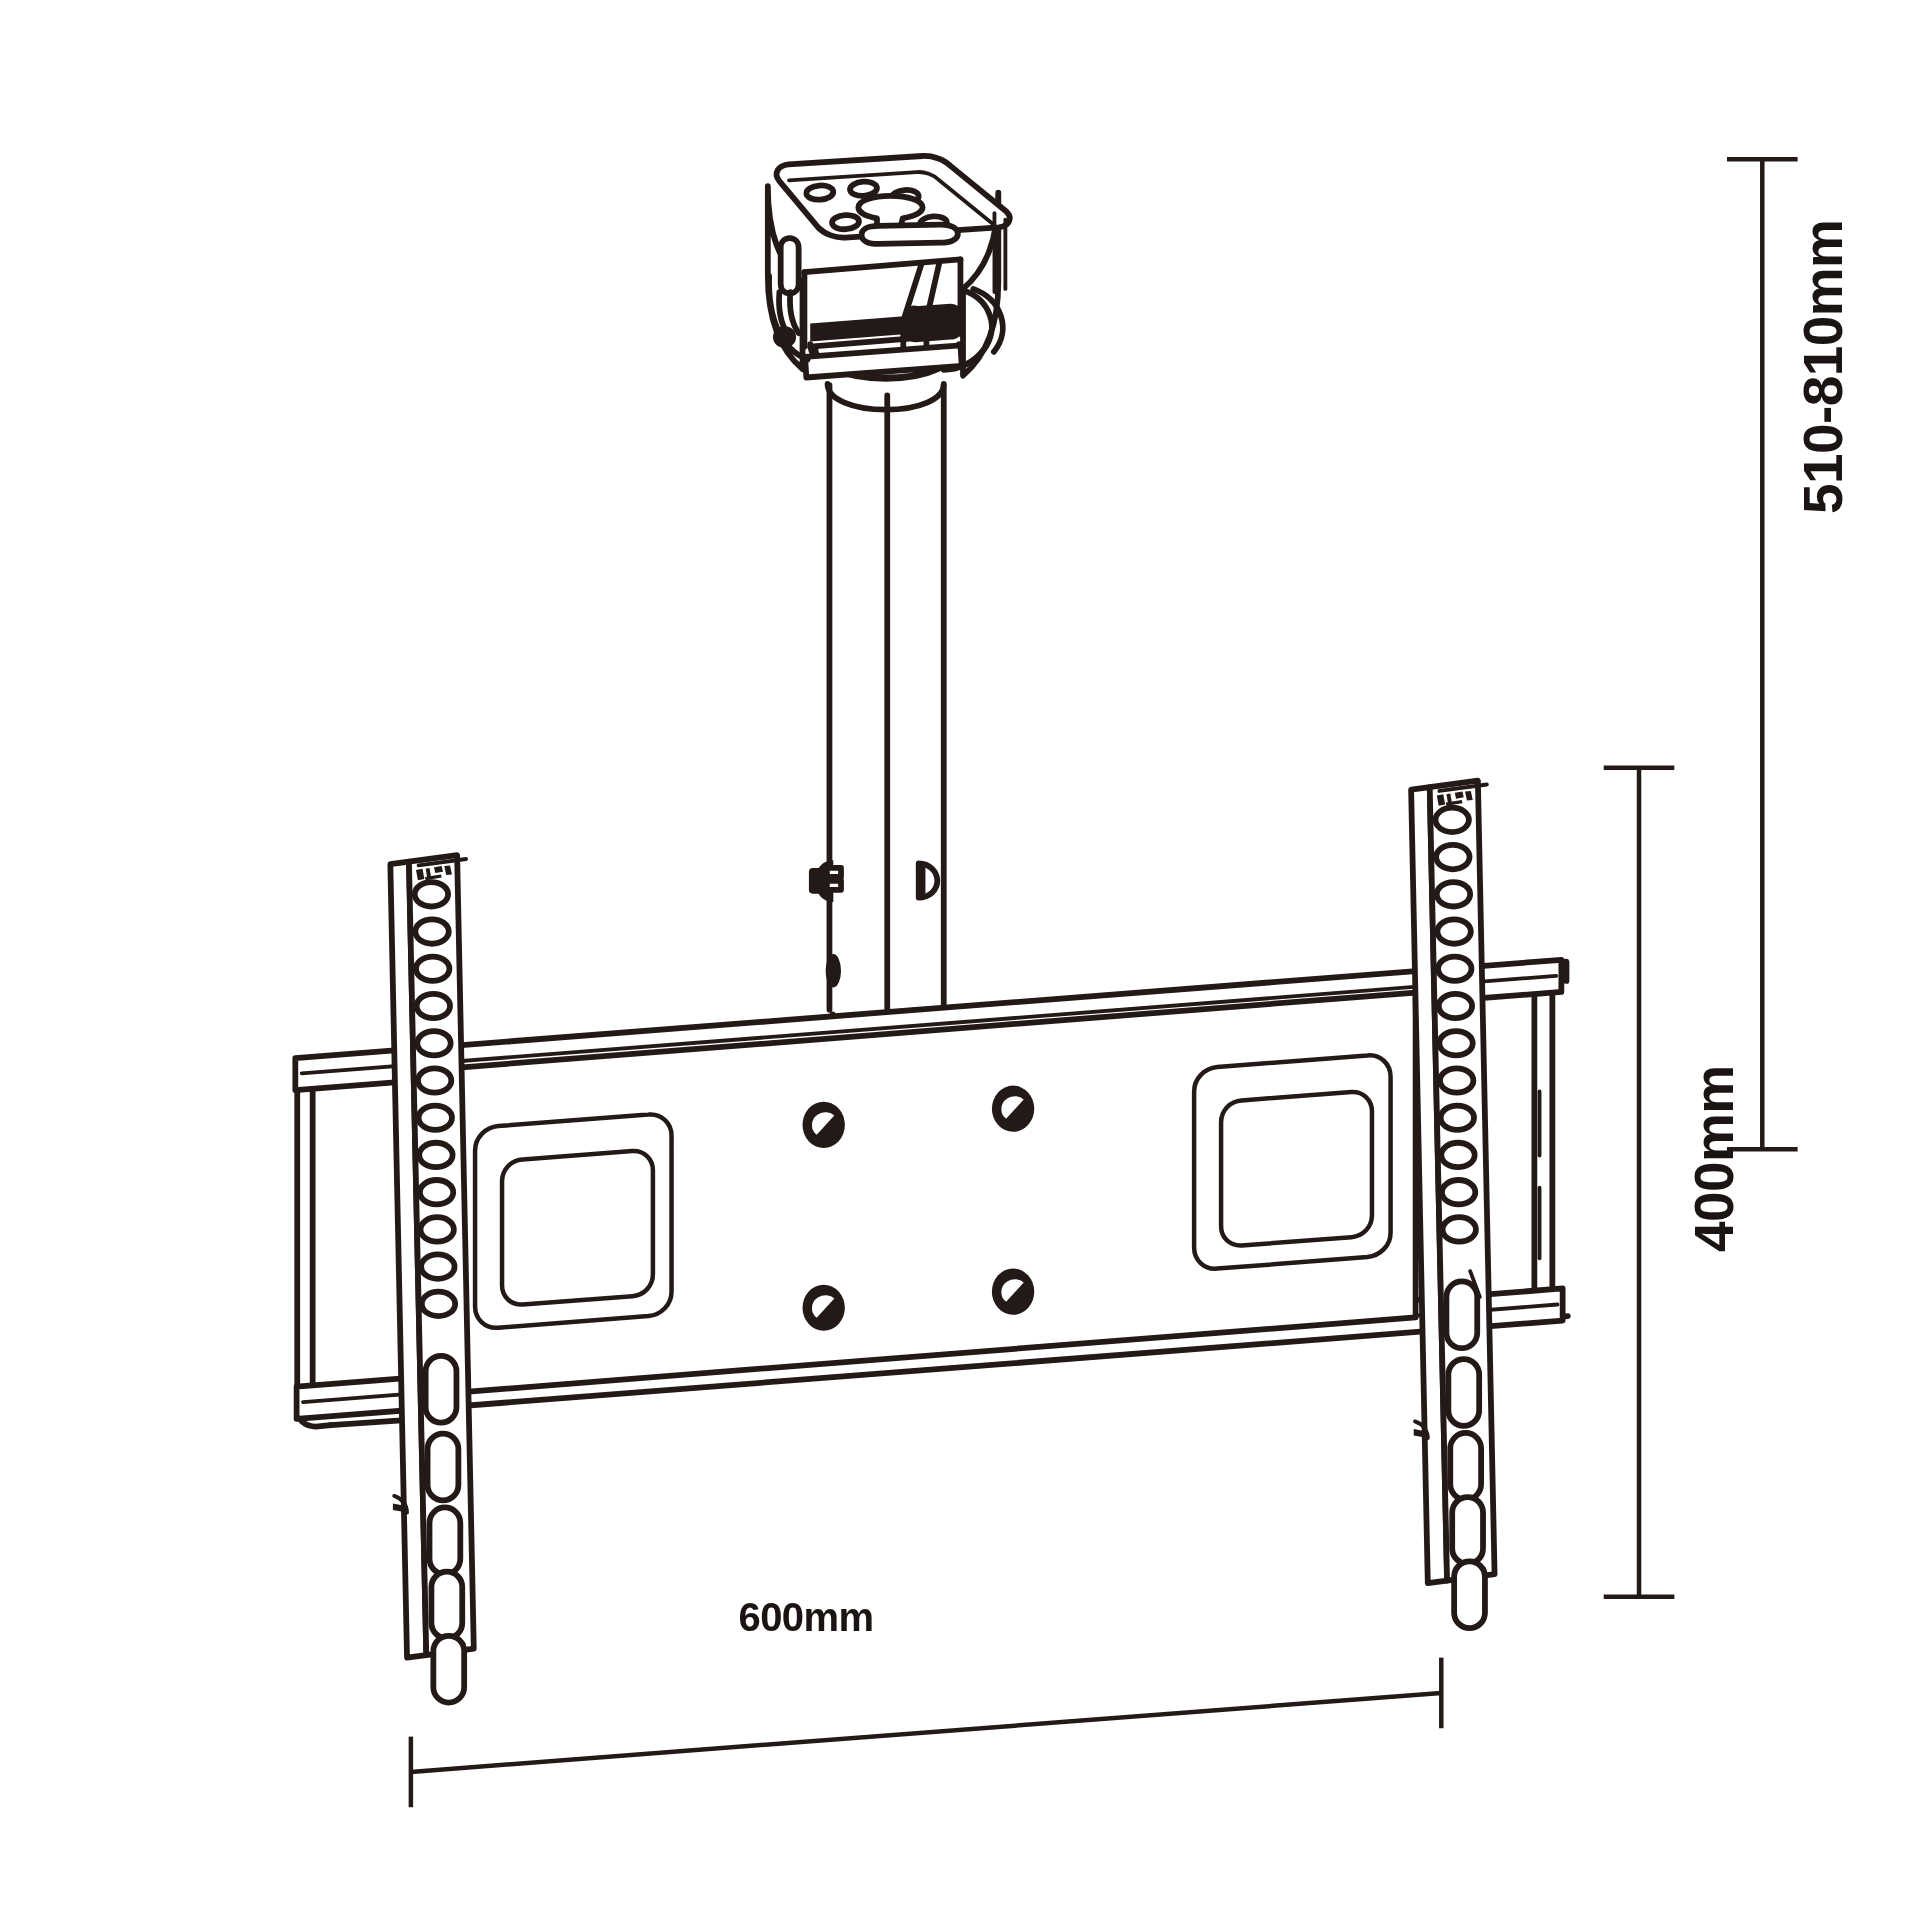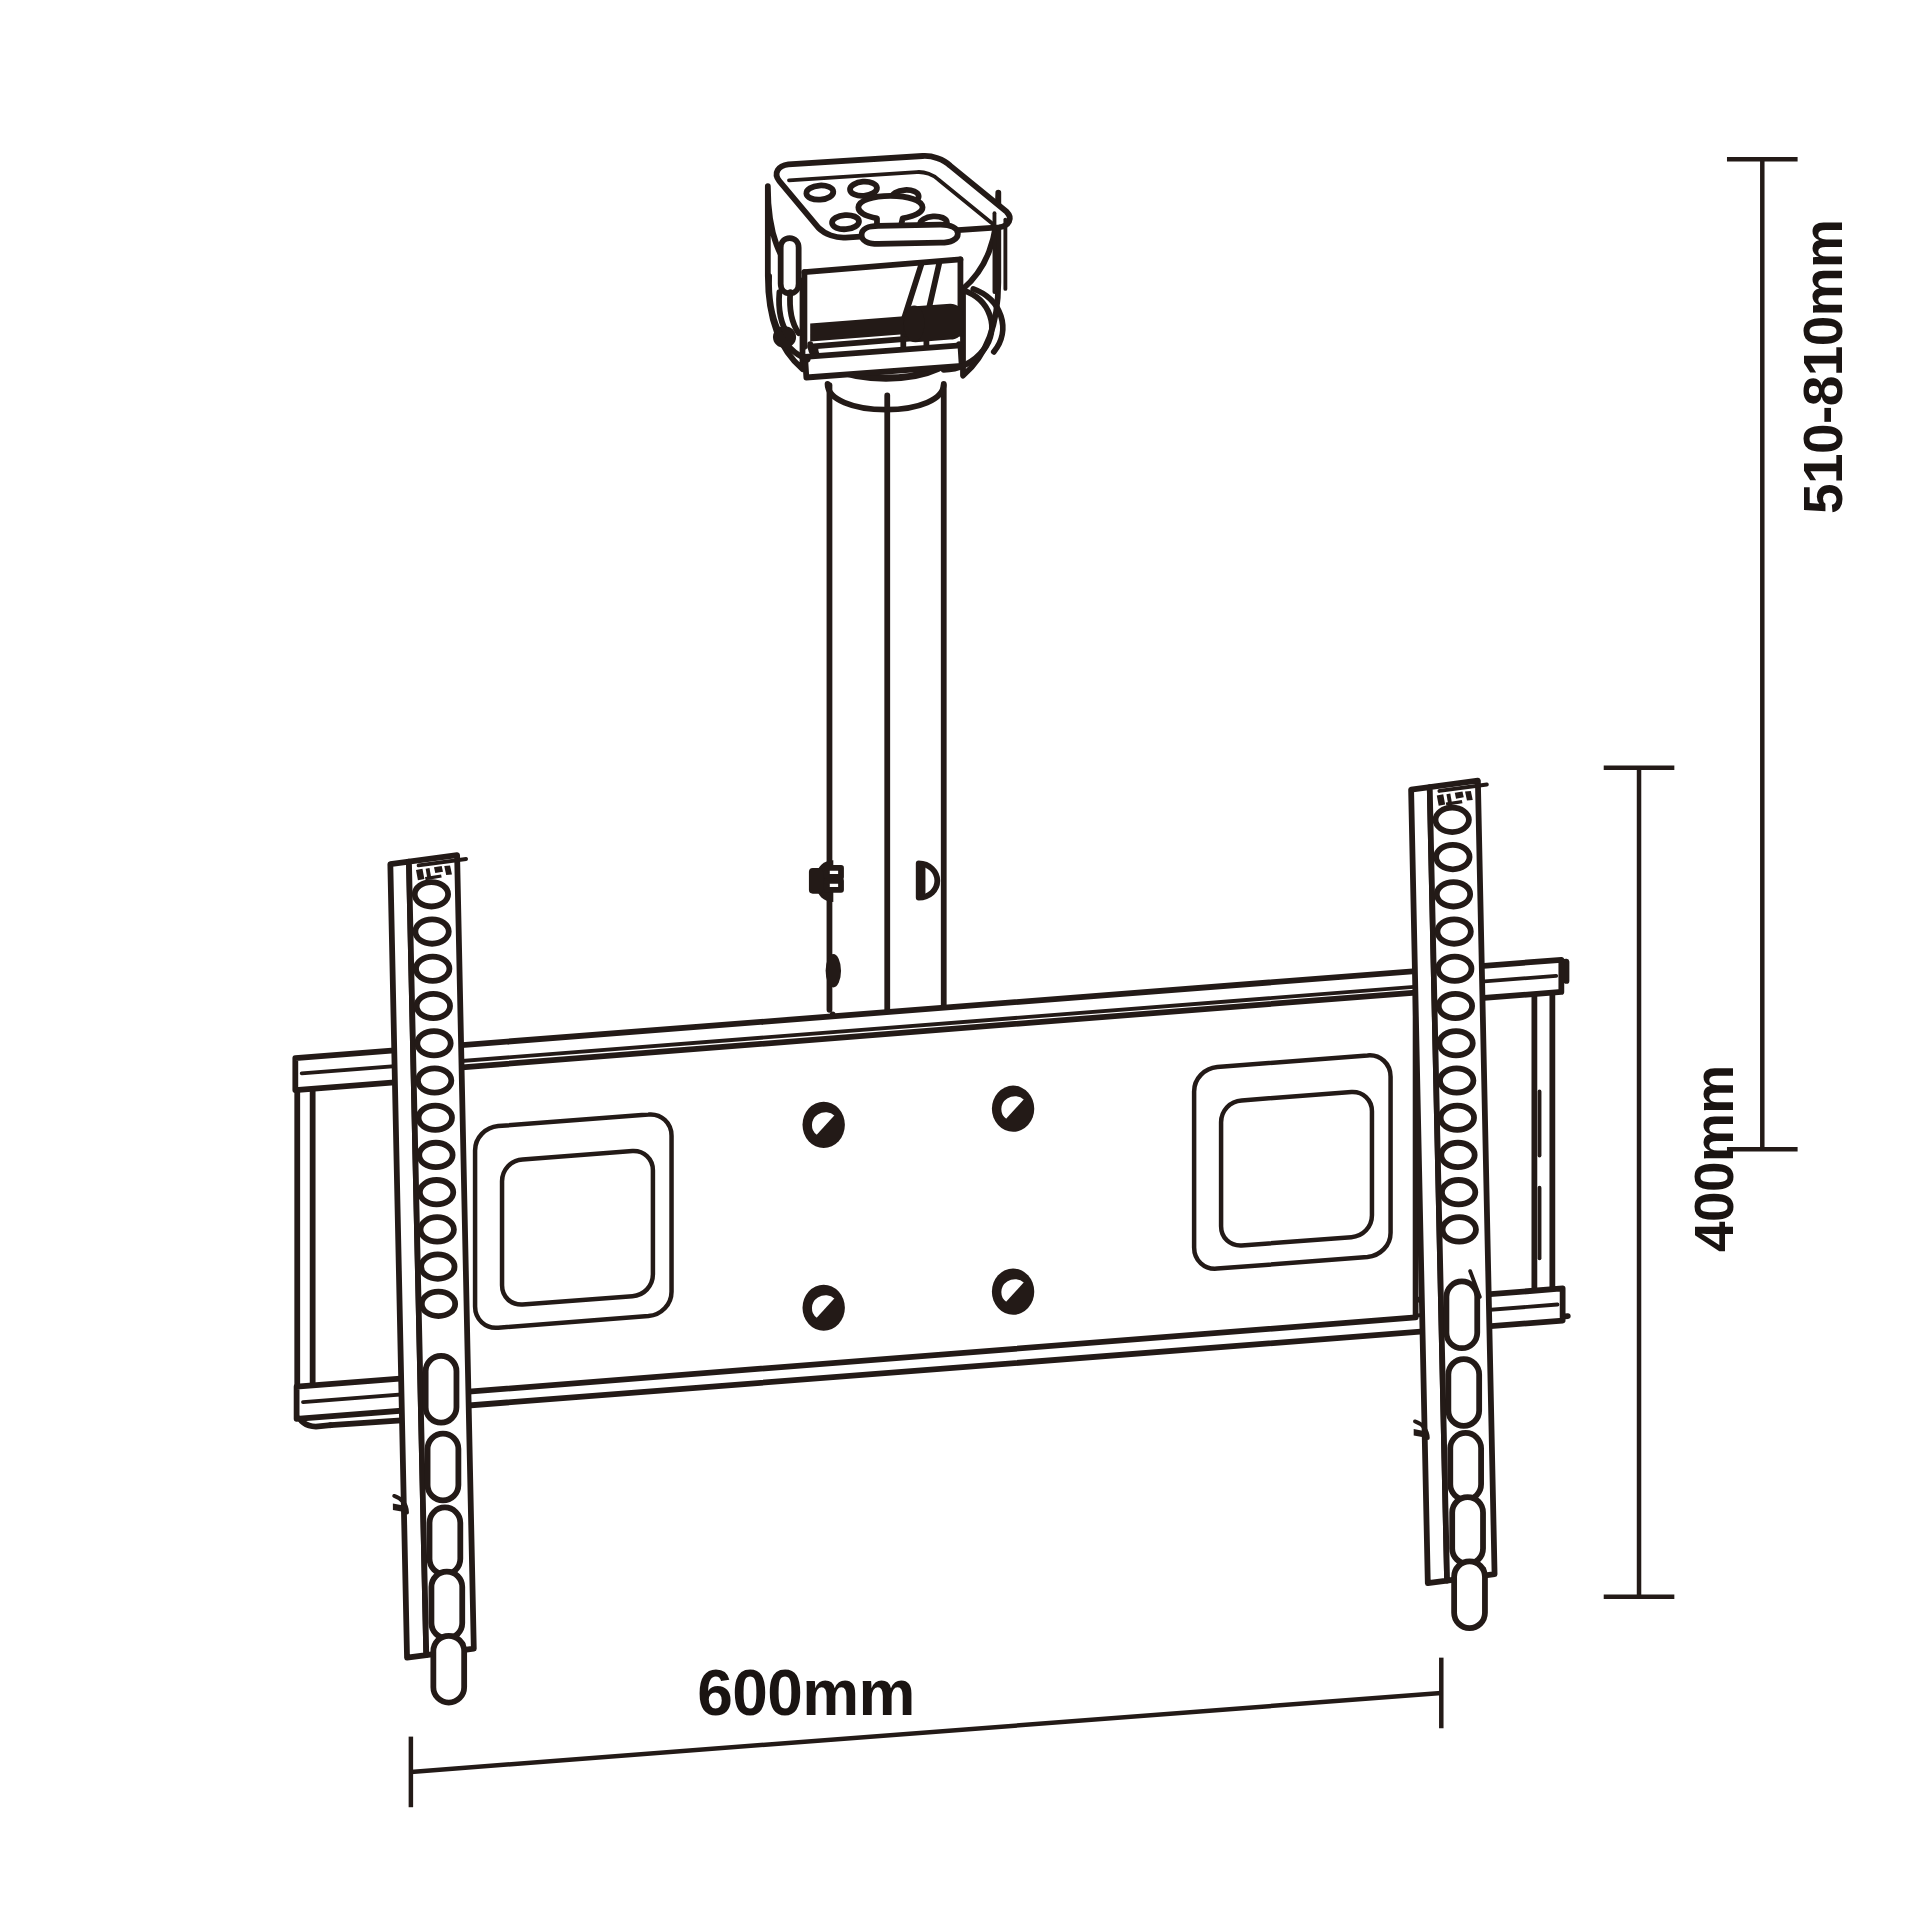"600mm" #label-600 { font-size: 64px -> 40px; top: 1693px -> 1617px }
